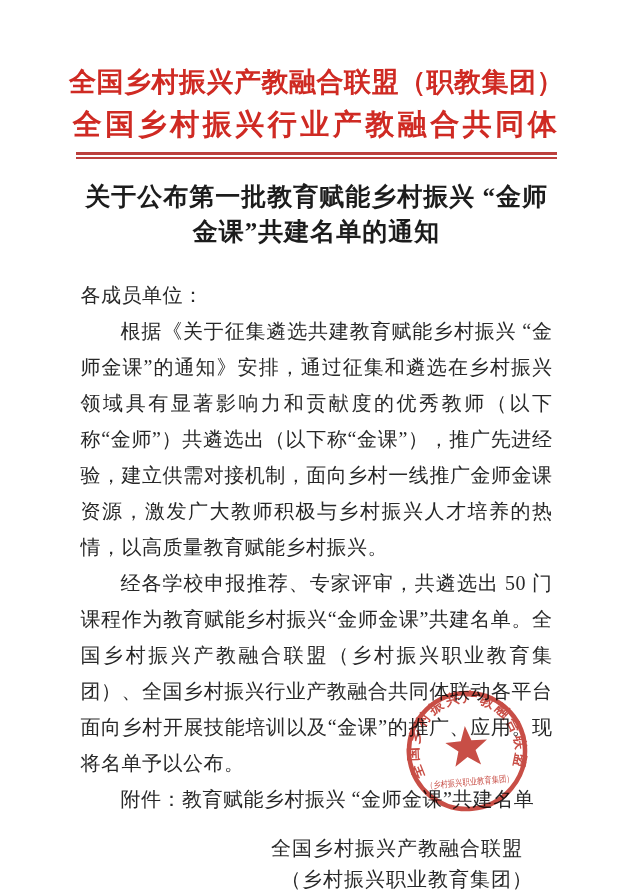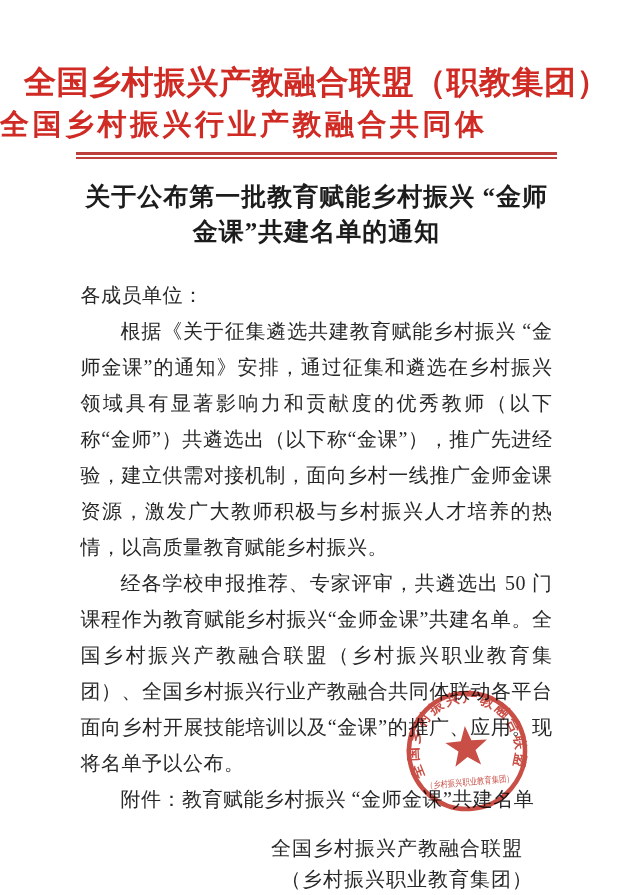"全国乡村振兴产教融合联盟（职教集团）" .org-line1 { font-size: 32px -> 27px }
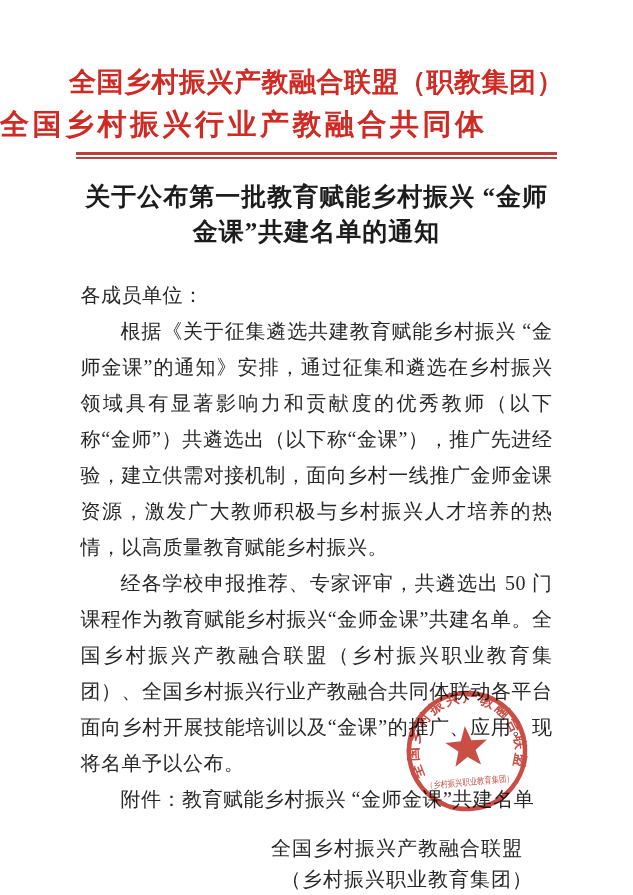"全国乡村振兴行业产教融合共同体" .org-line2 { text-align: left -> center }
